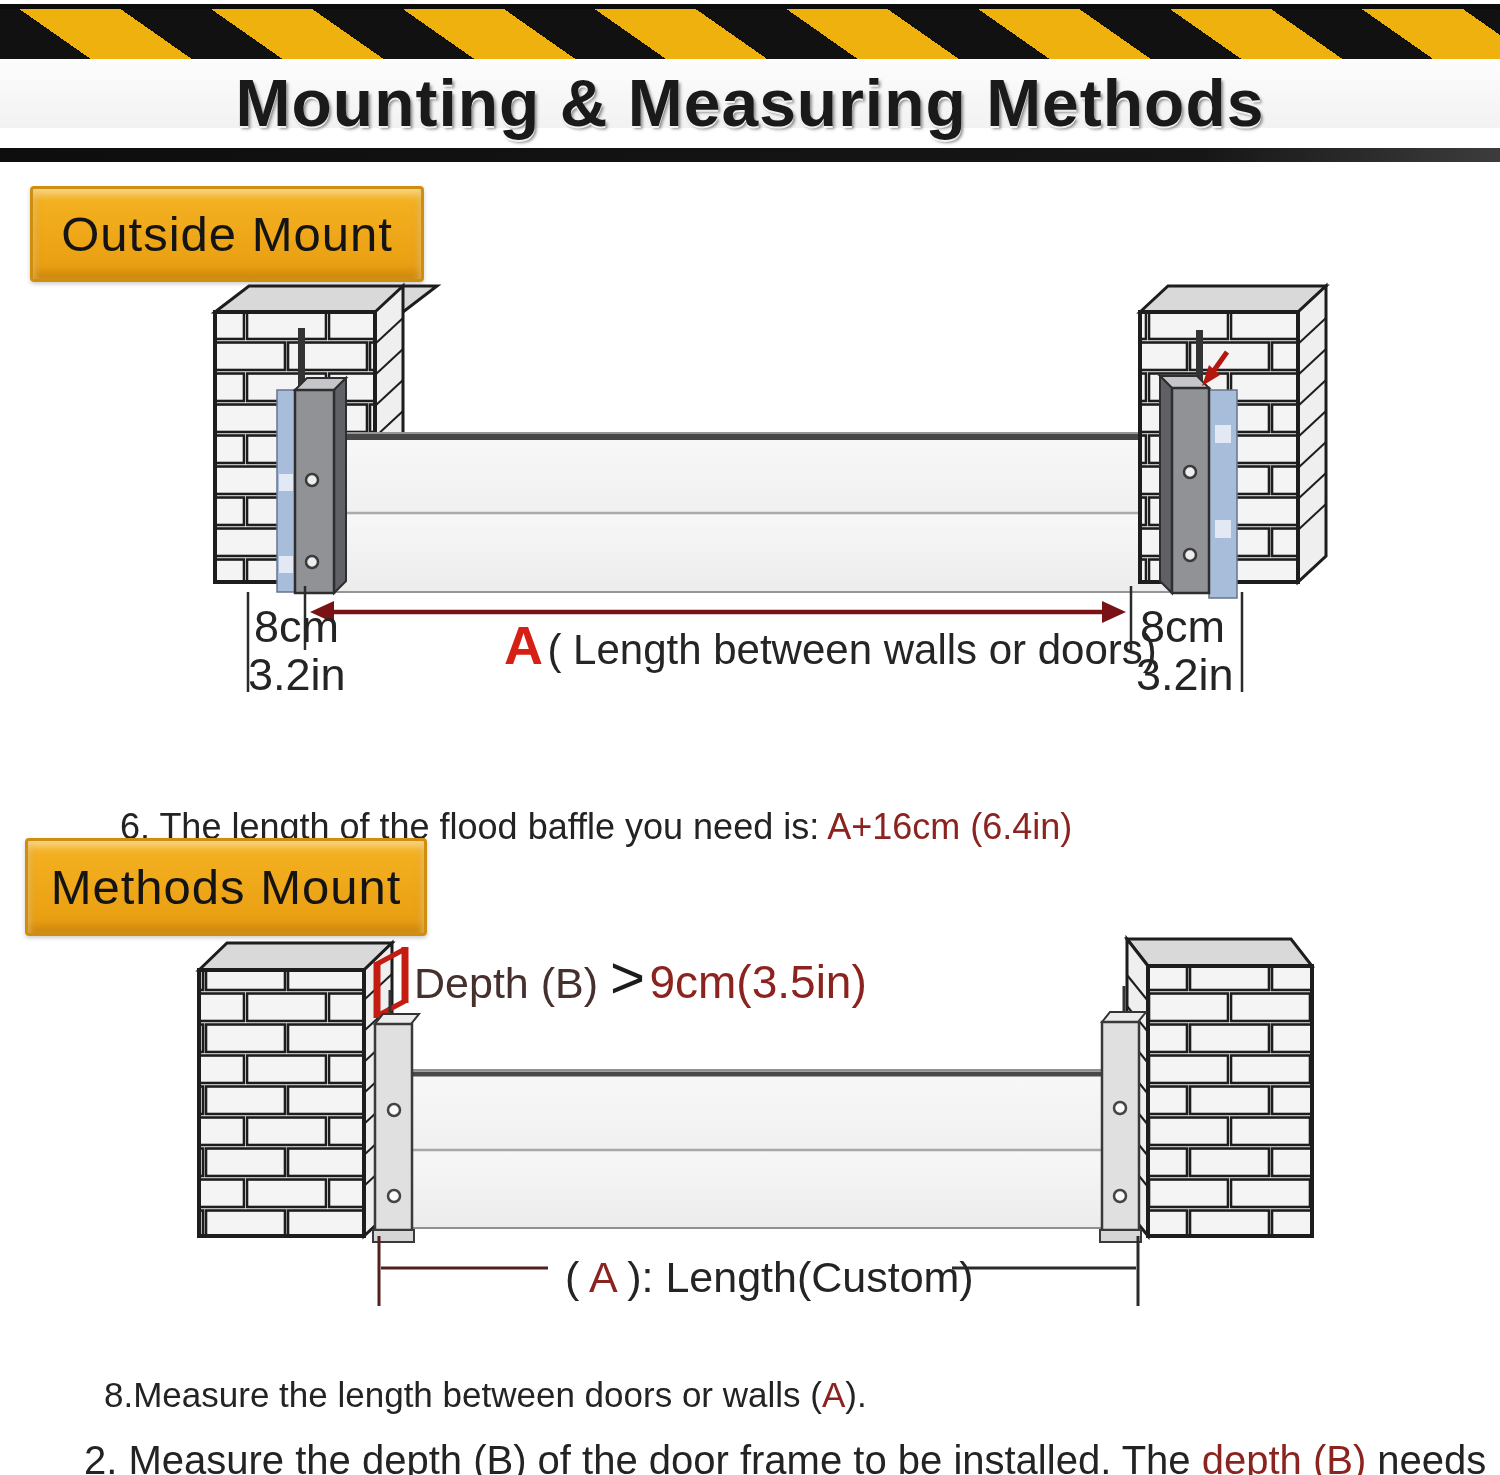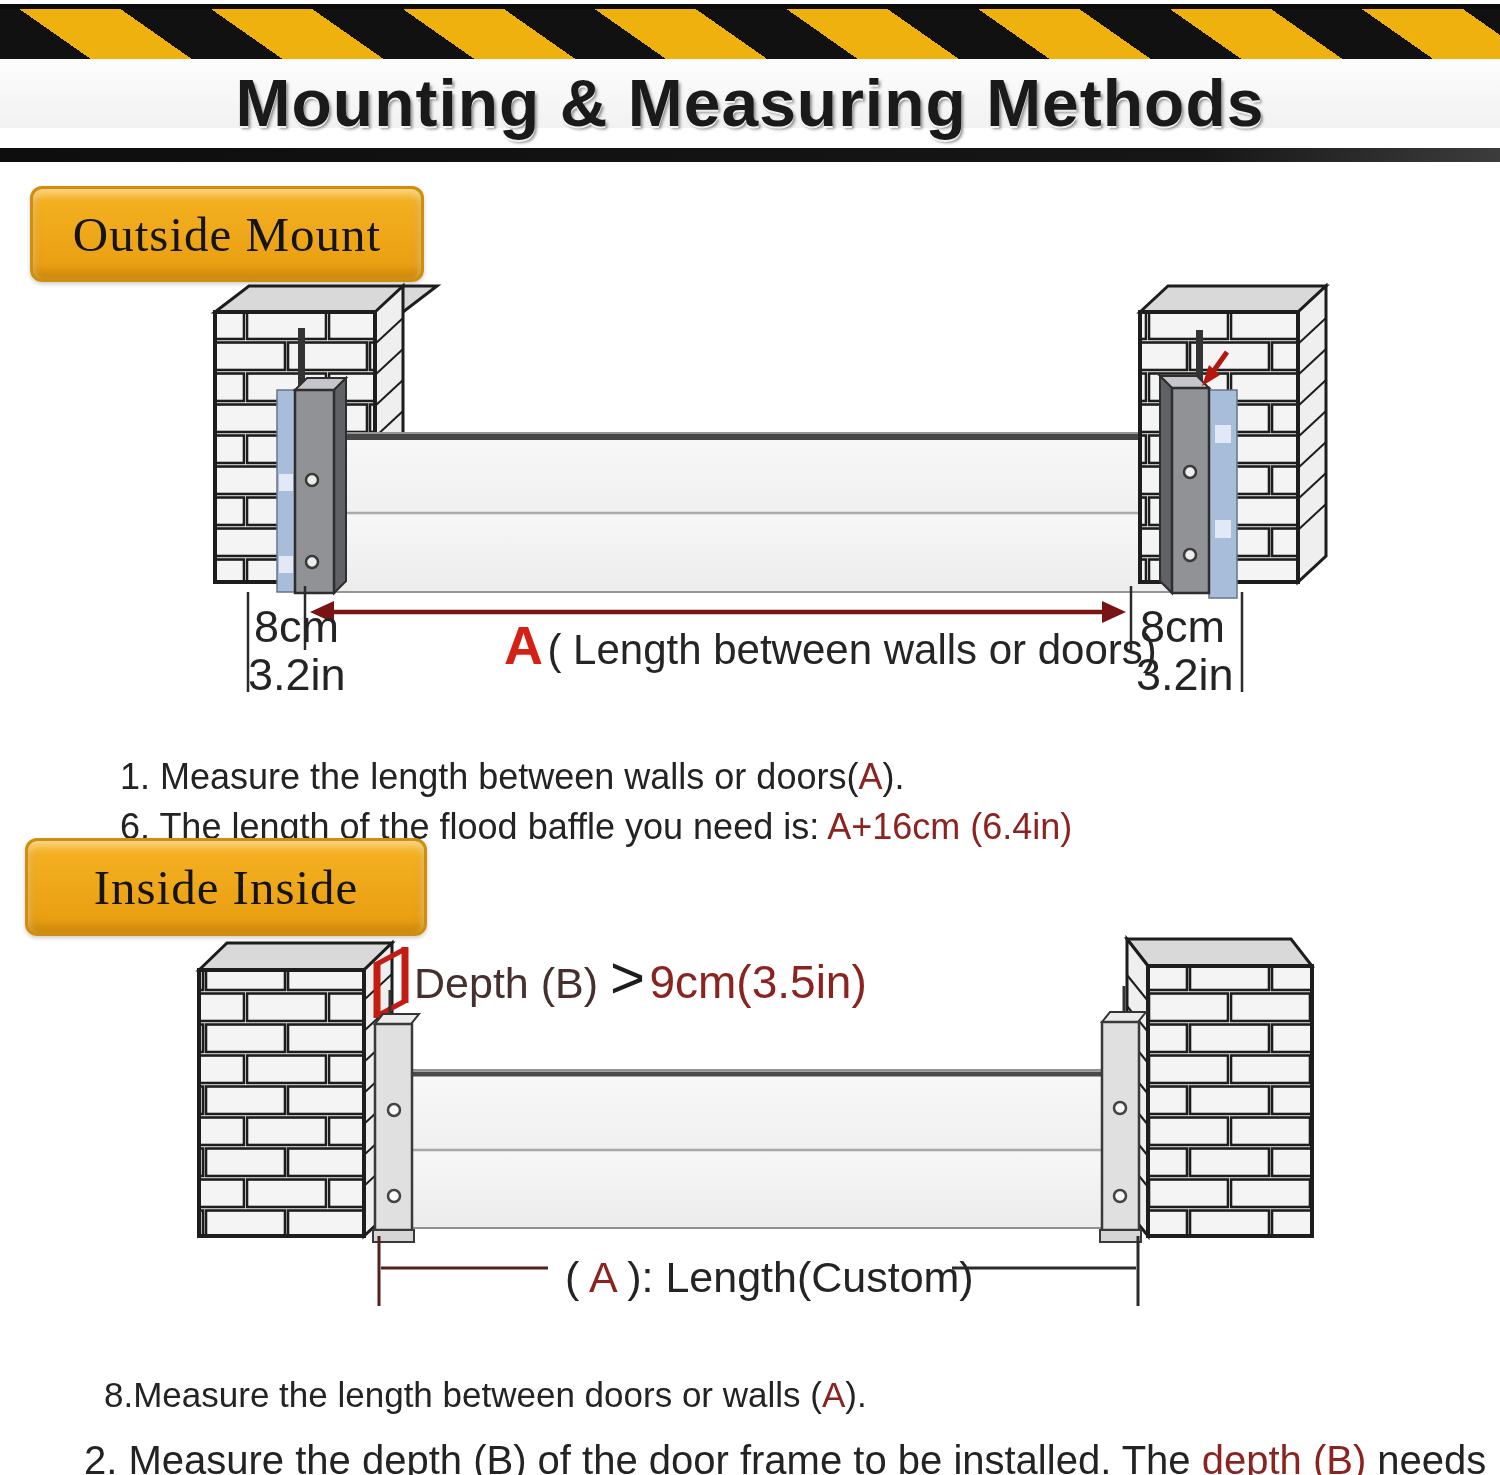"Outside Mount" .badge { border-radius: 12px -> 4px; font-family: Liberation Serif, serif -> none }
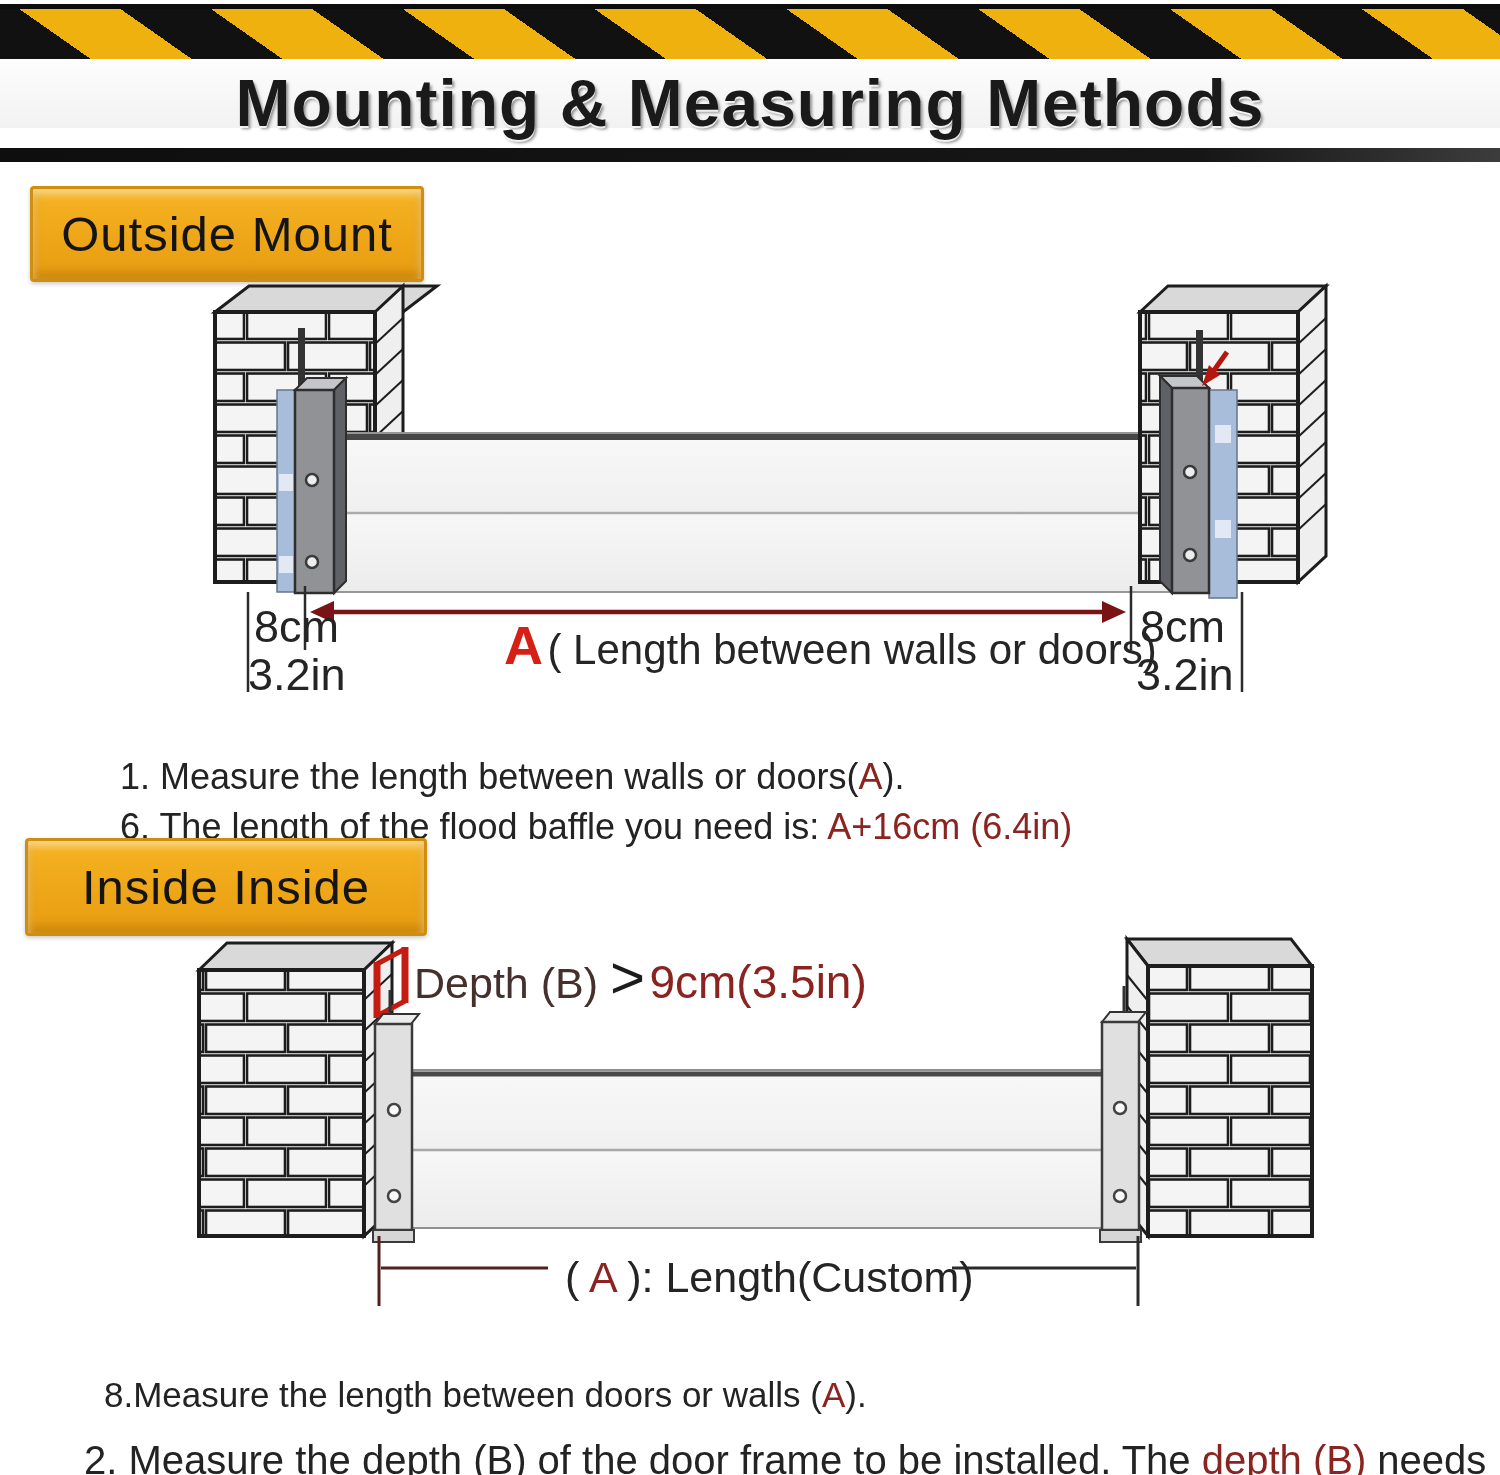"1. Measure the length between" p.step { html: <p> <span>1. Measure the length between walls or doors(</span><span>A</span><span>).</span> </p> -> none }
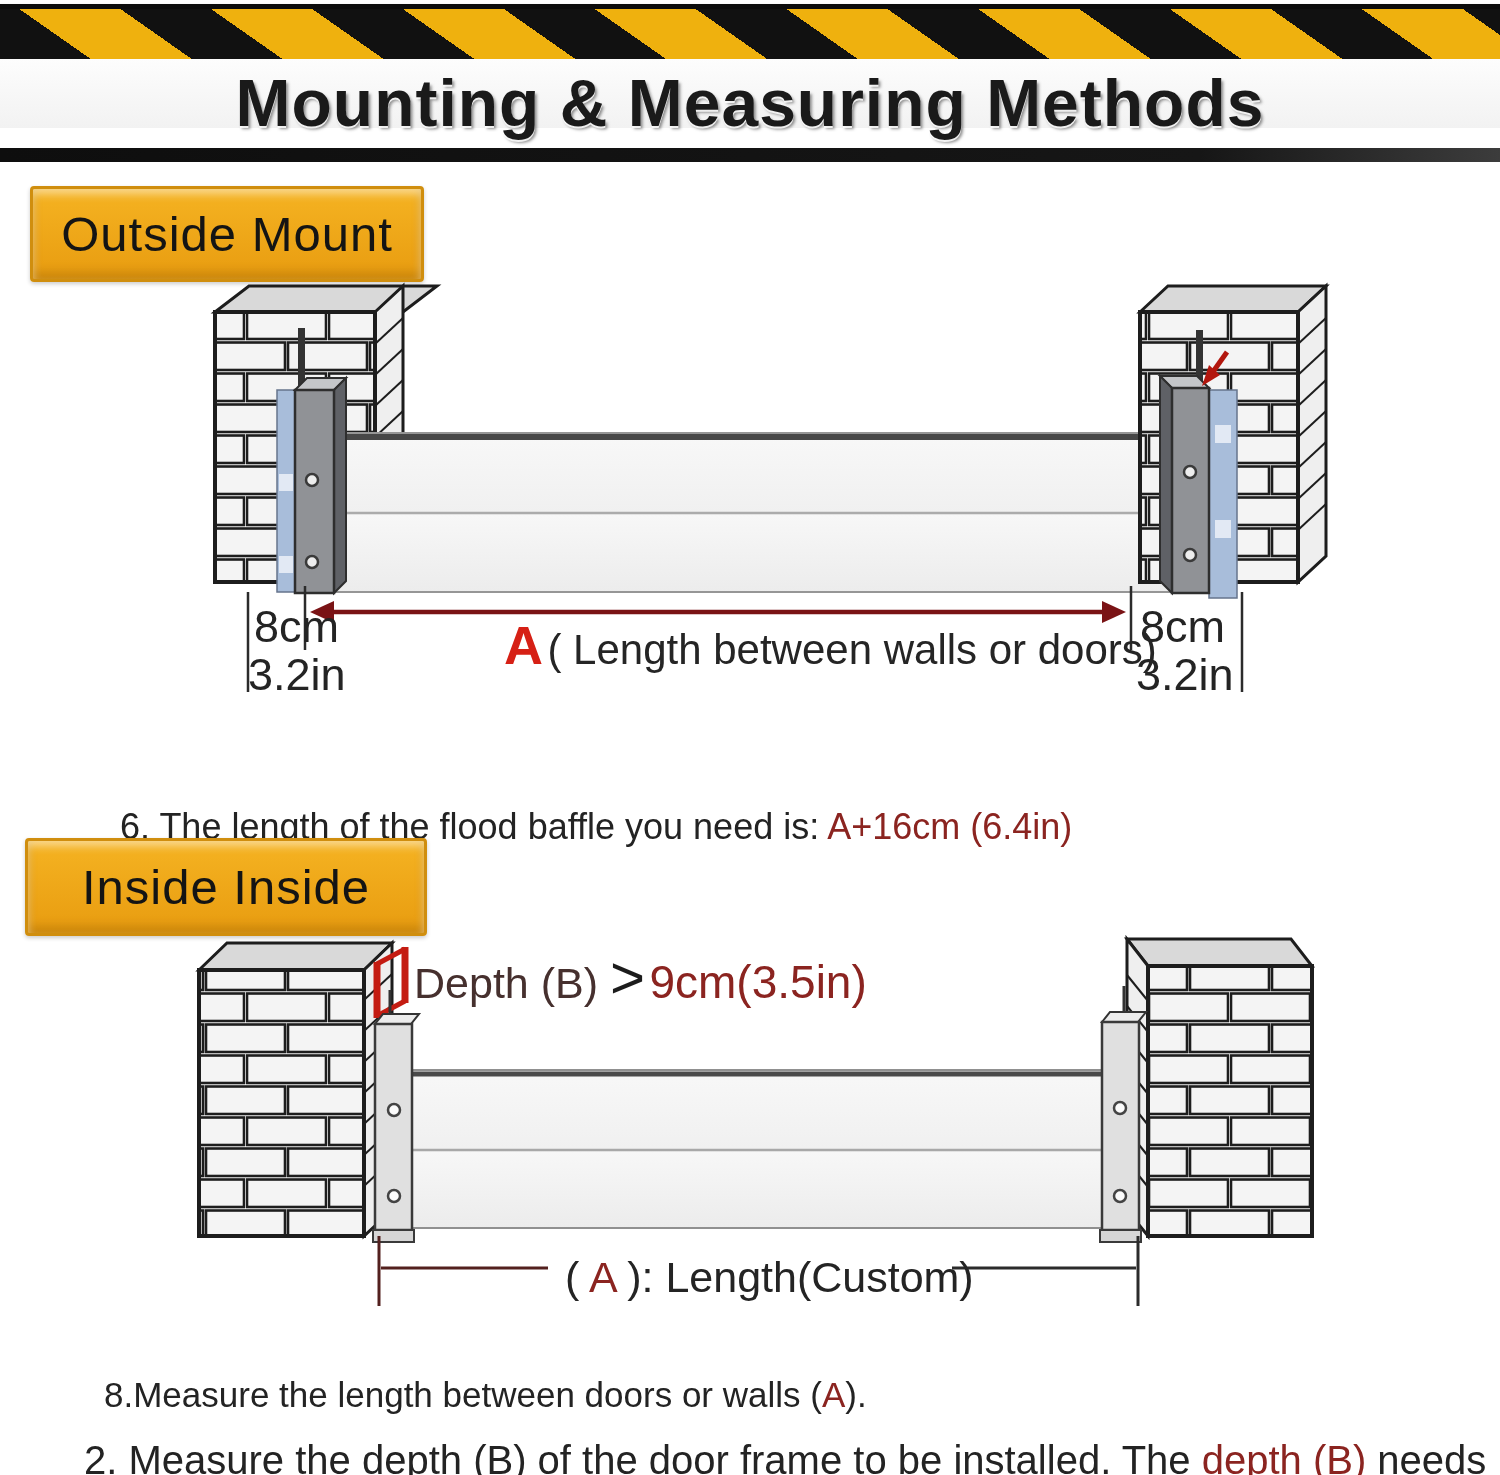"Inside Inside" span { text: Inside Inside -> Methods Mount }
